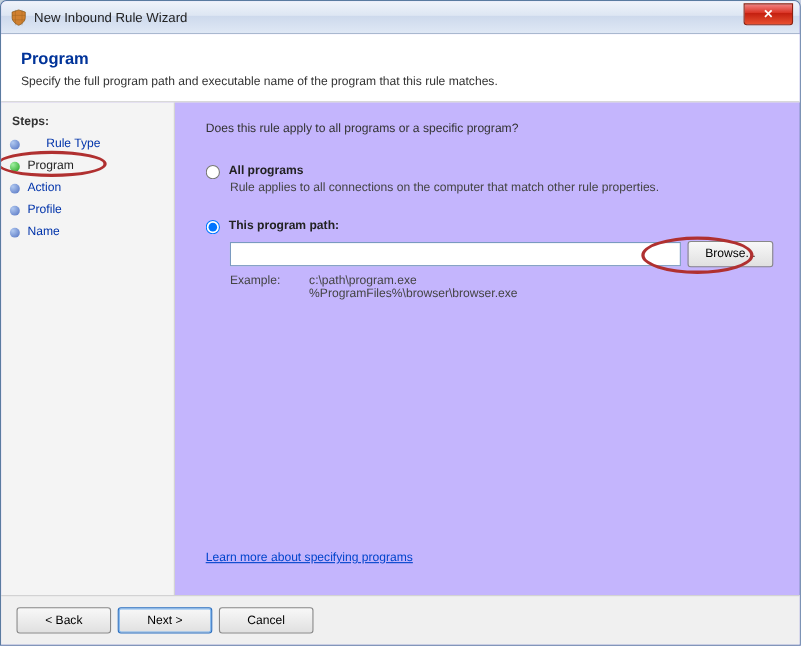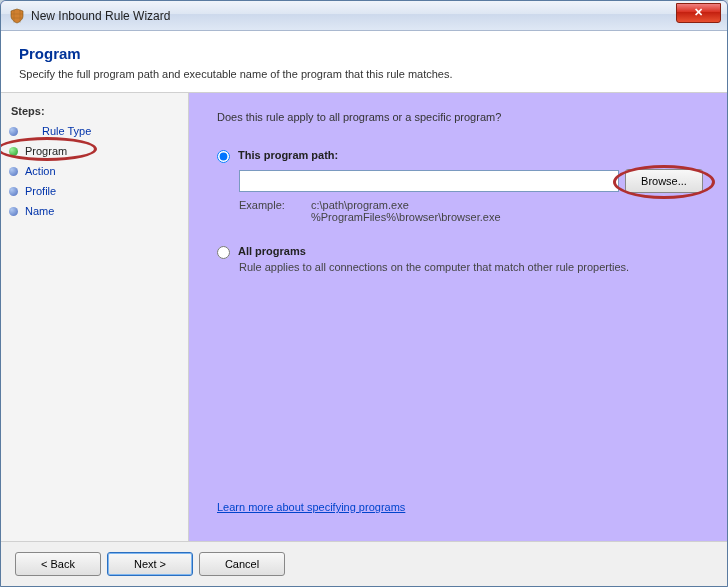"Steps:" .sidebar { width: 188px -> 158px }
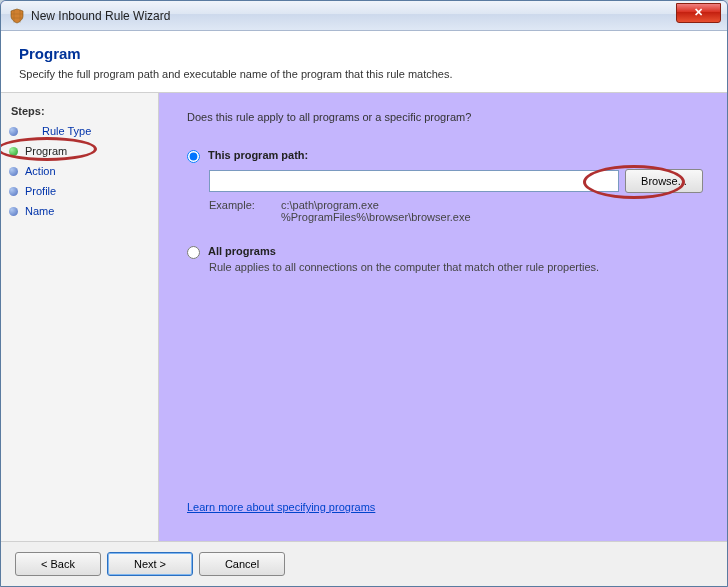"This program path:" div.option-block { order: before "All programs" -> after "All programs" }
